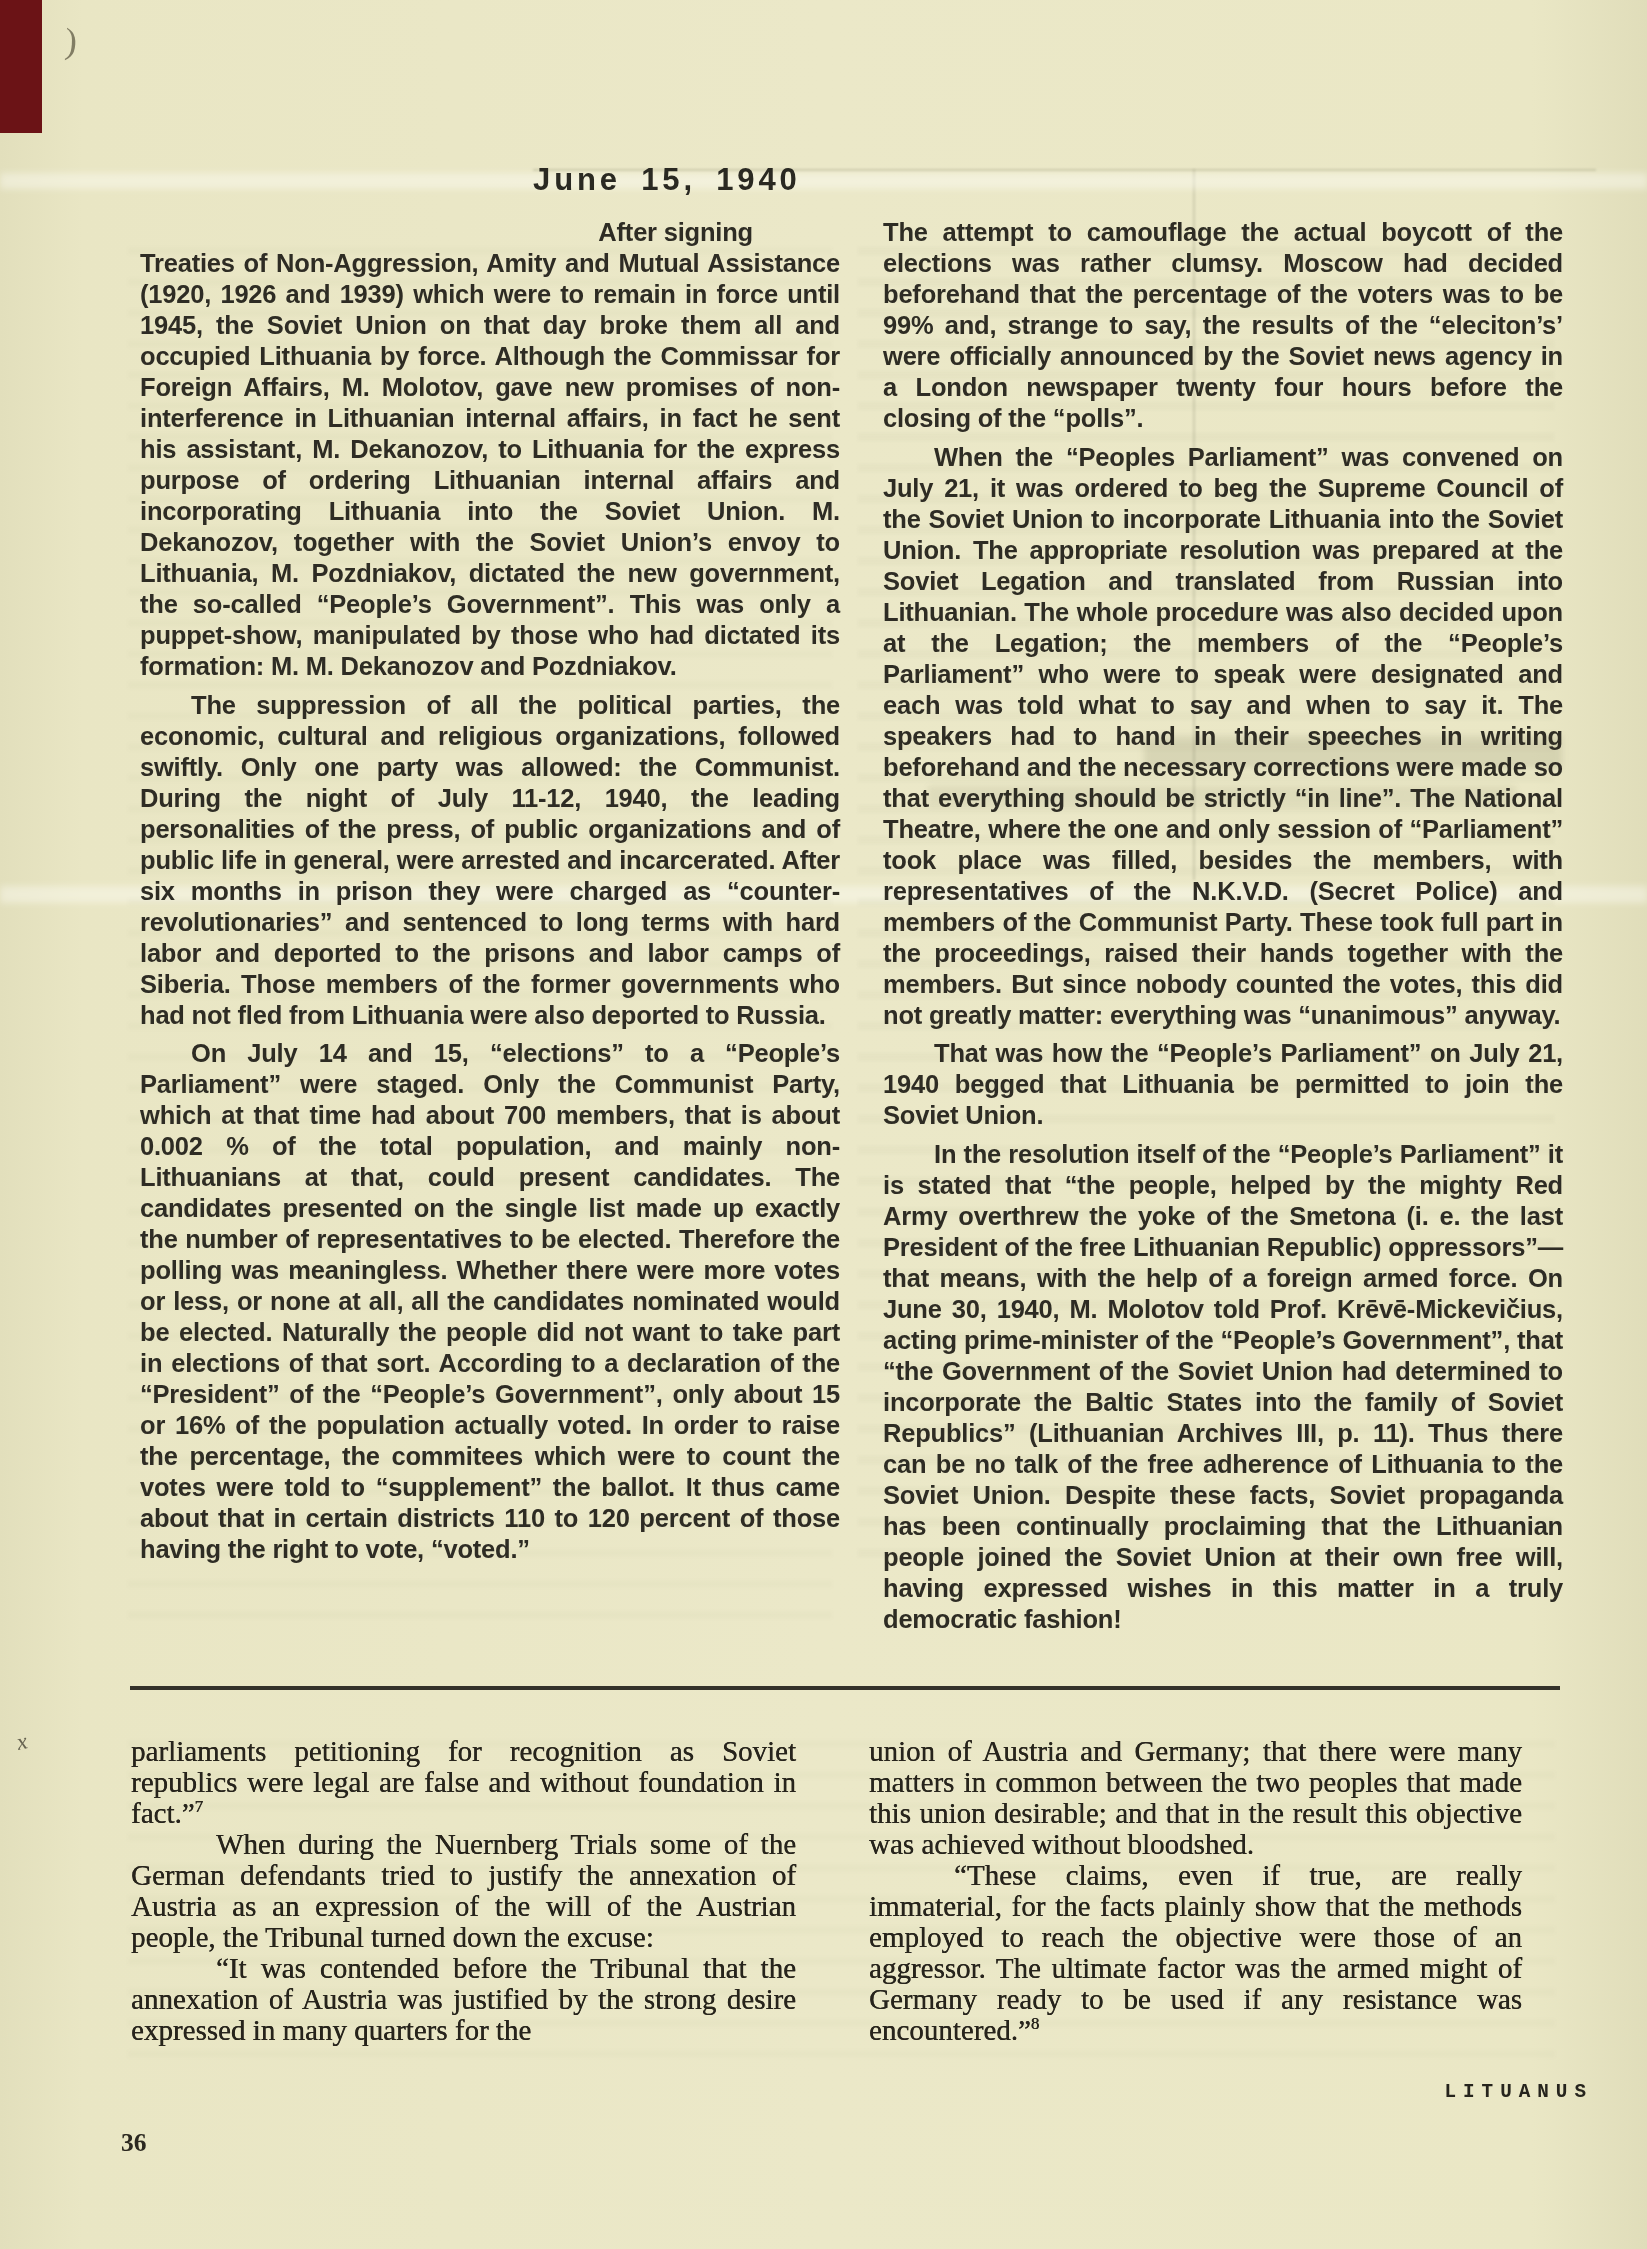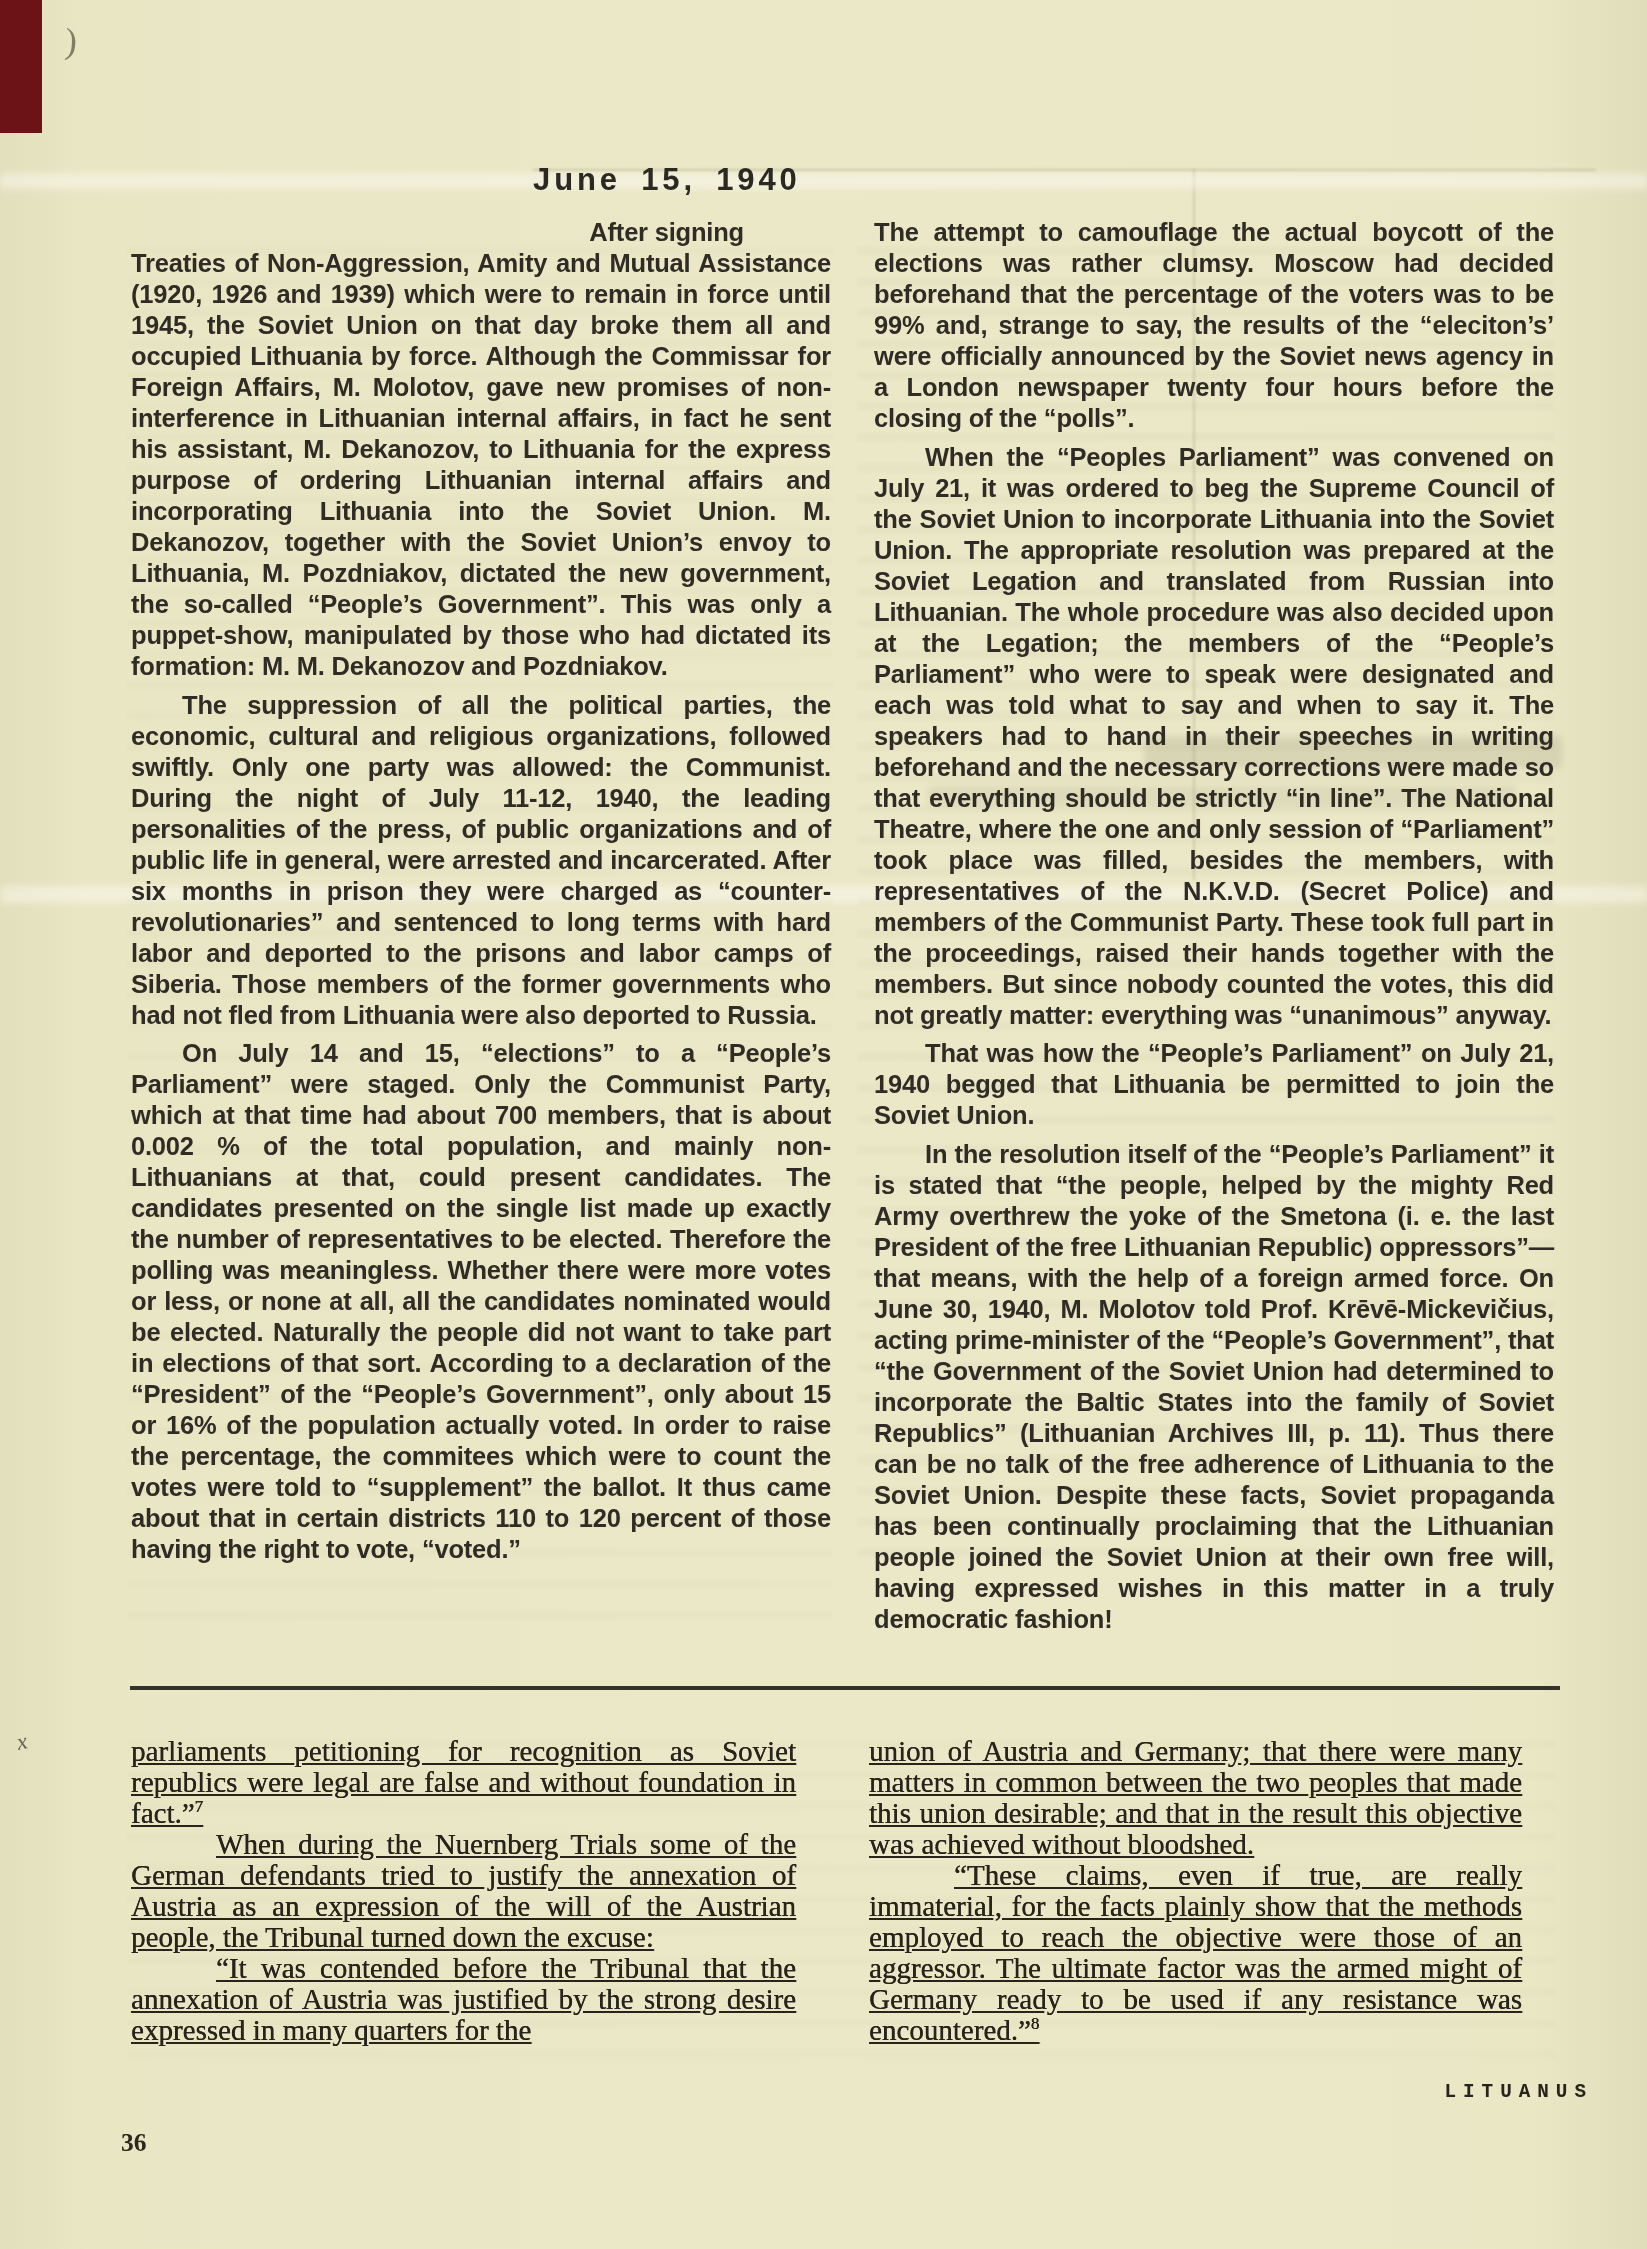"After signing" .top-columns { left: 131px -> 140px }
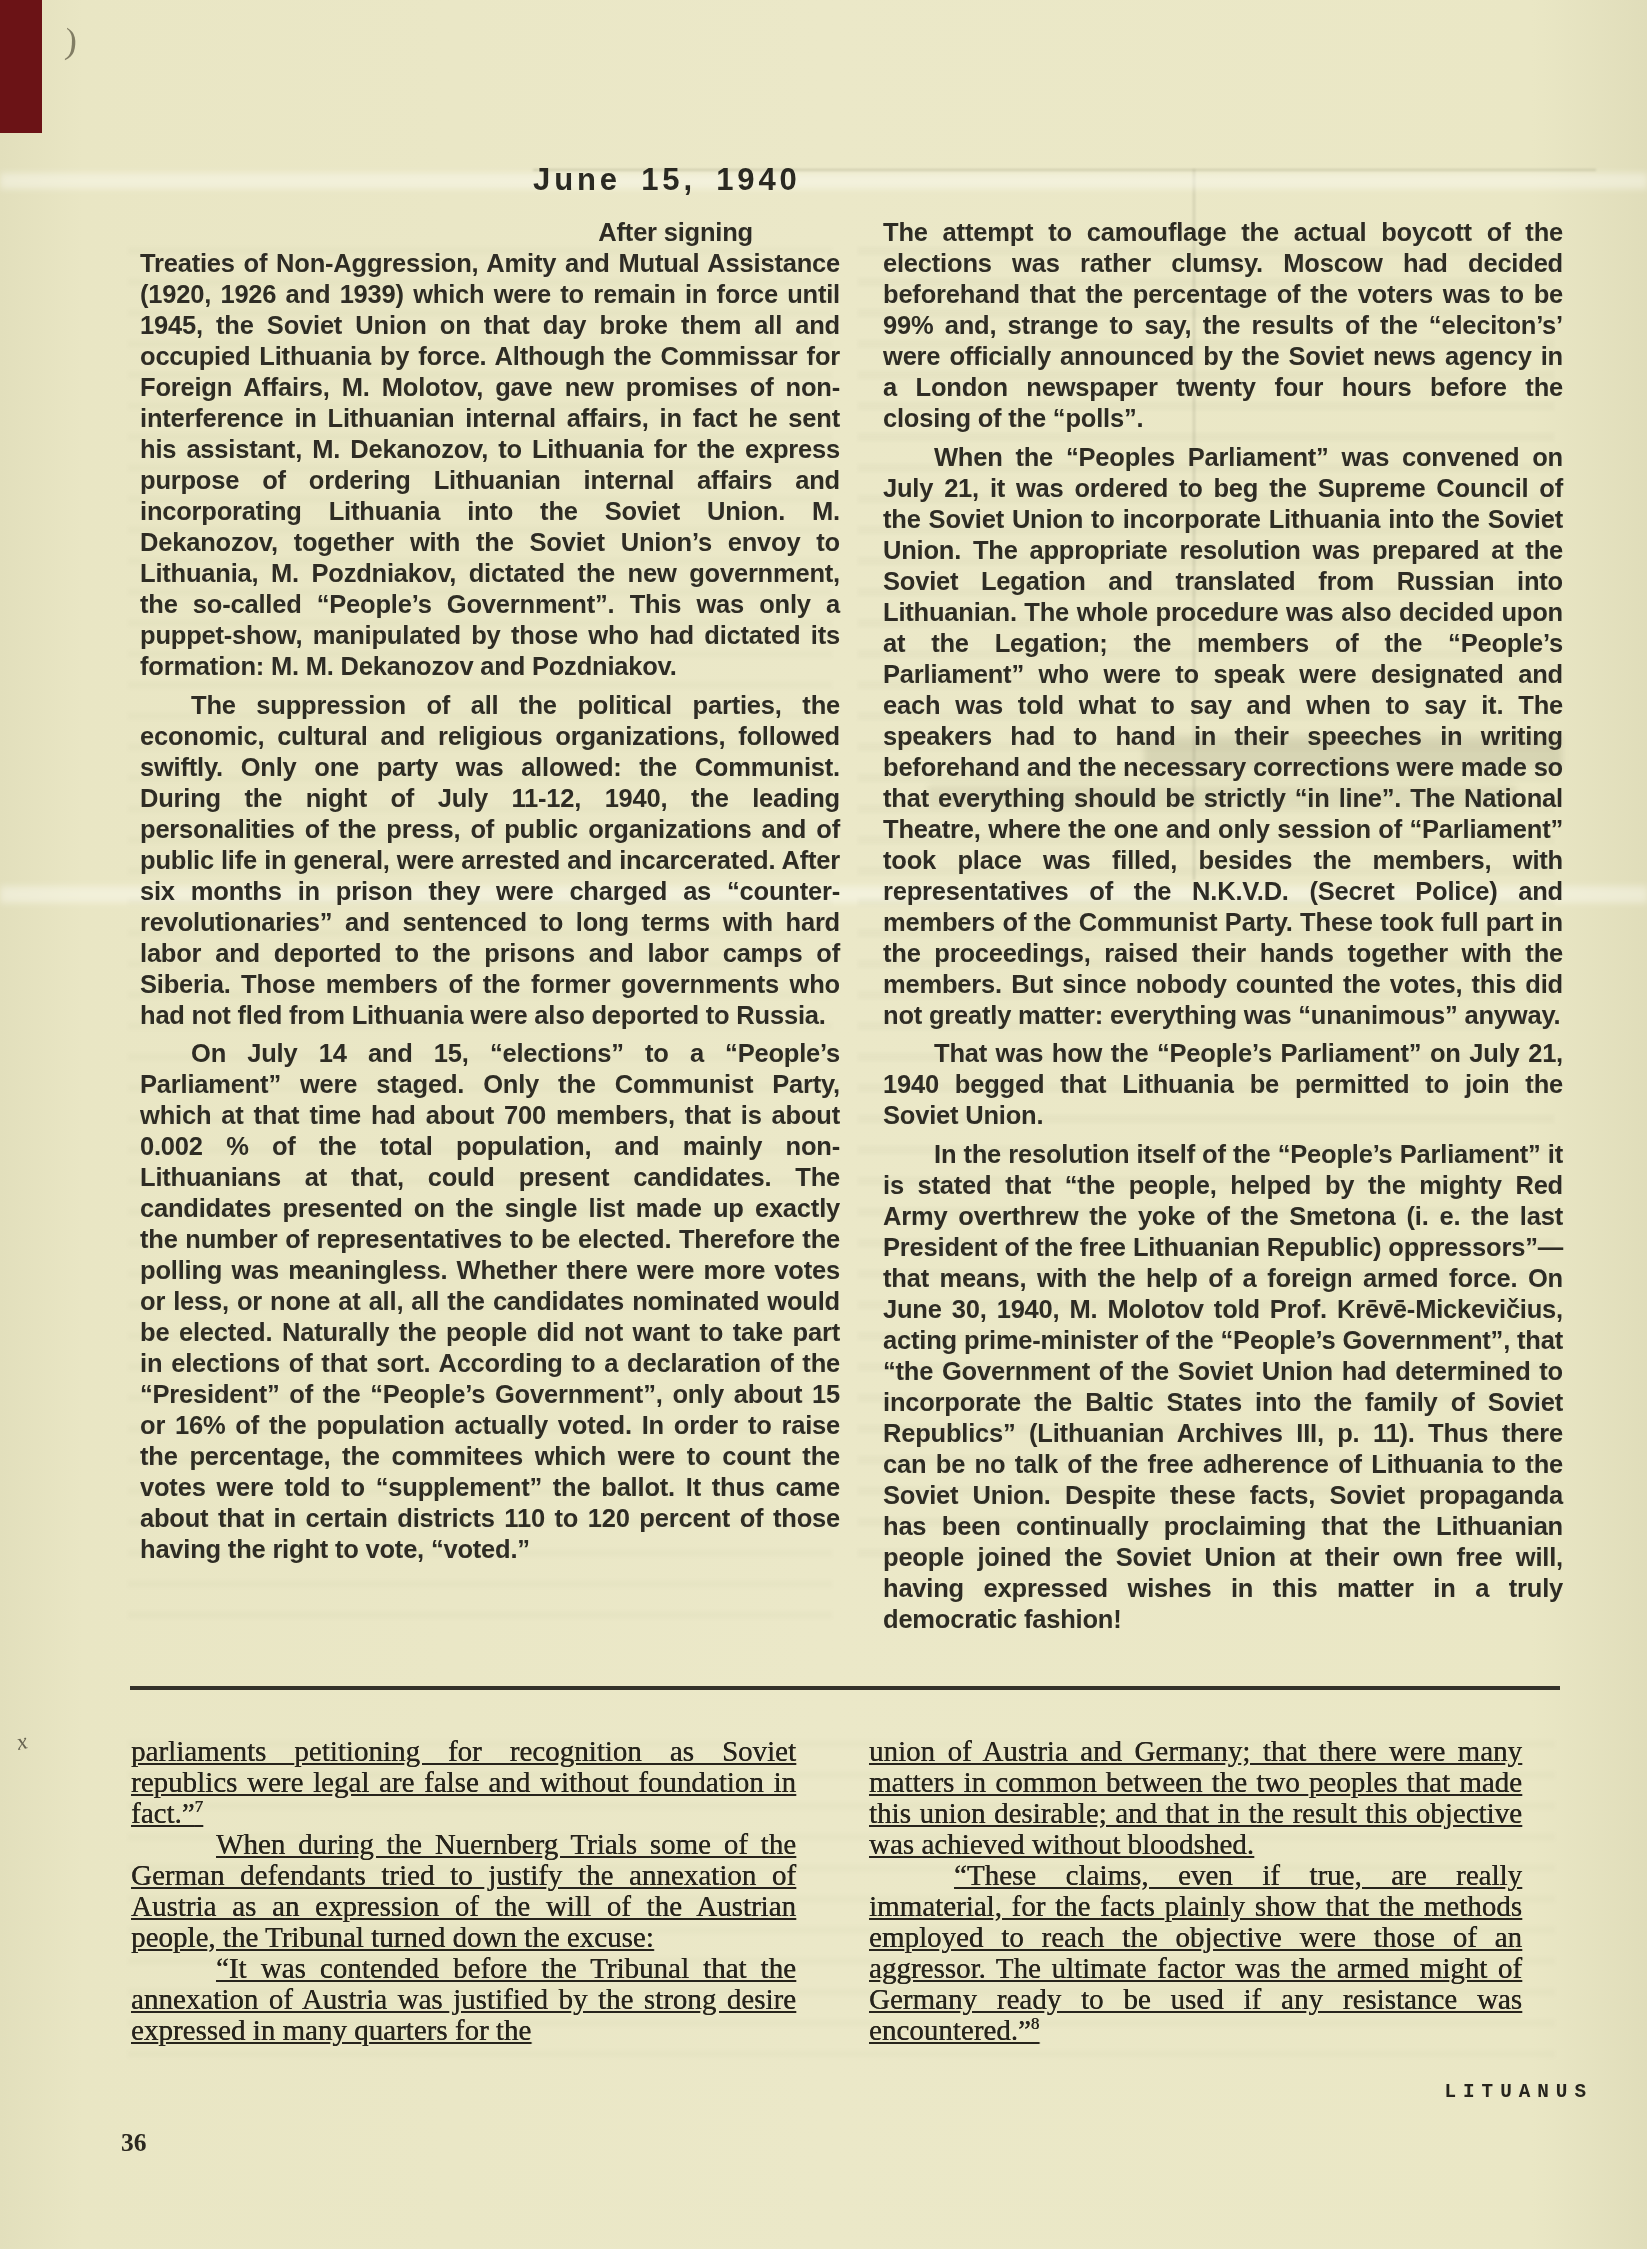"parliaments petitioning for recognition" .bp { text-decoration: underline -> none }
